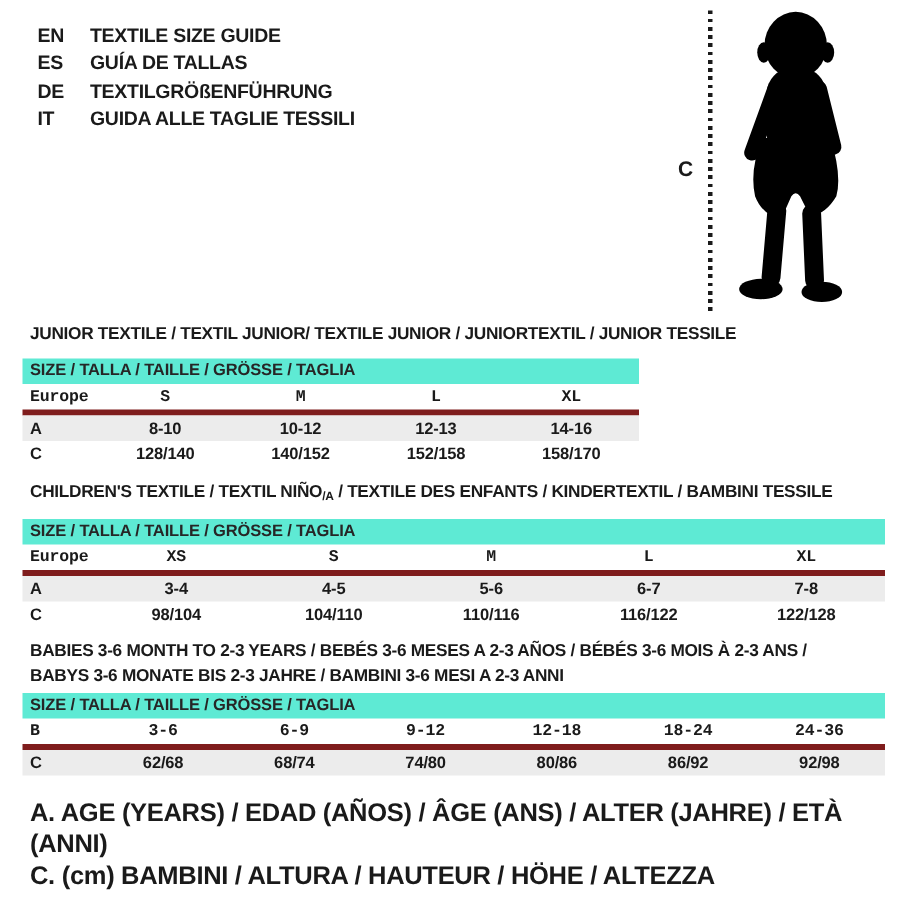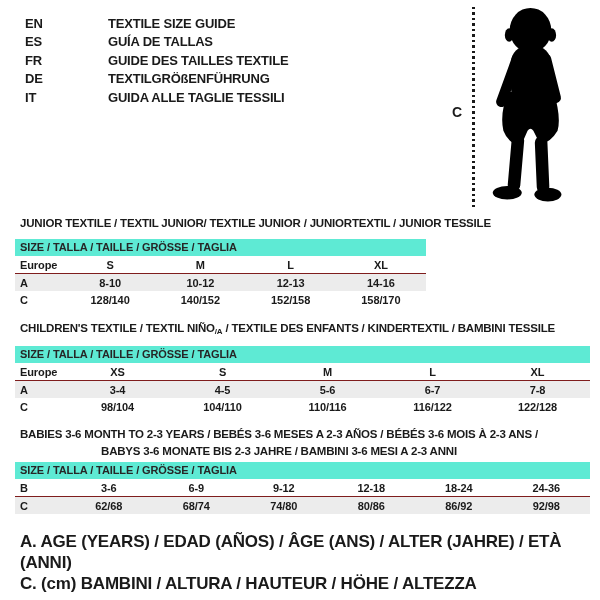"EN" .lang-row { gap: 48px -> none }
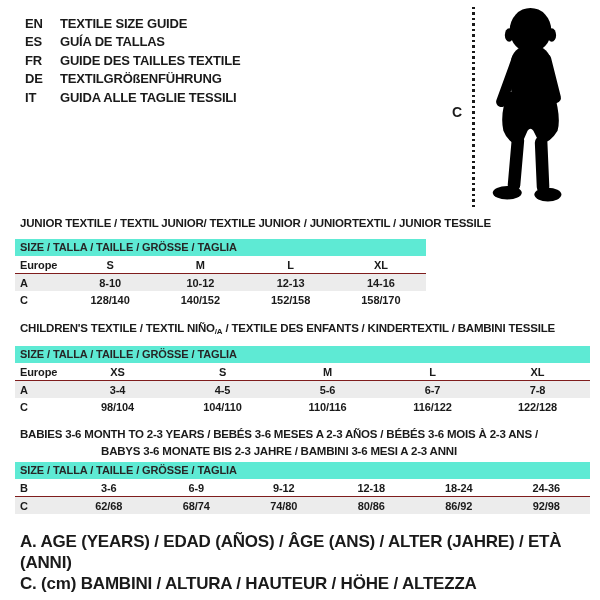"FR" div.lang-row { html: <div> <span>FR</span> <span>GUIDE DES TAILLES TEXTILE</span> </div> -> none }
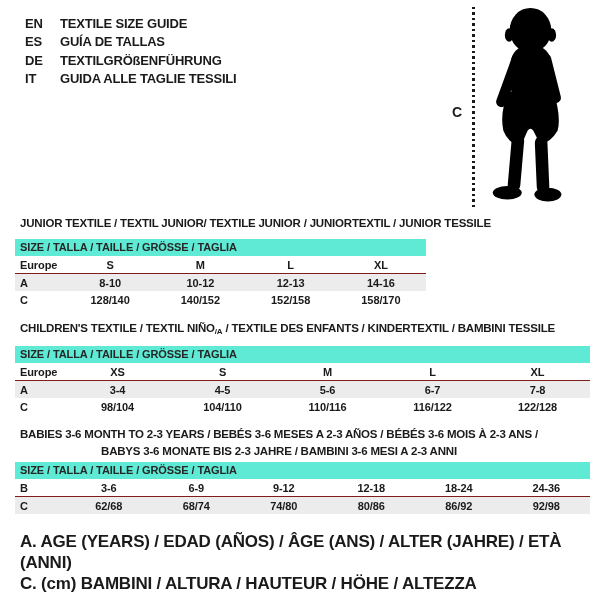"JUNIOR TEXTILE / TEXTIL JUNIOR/" .sec-title { text-align: center -> none }
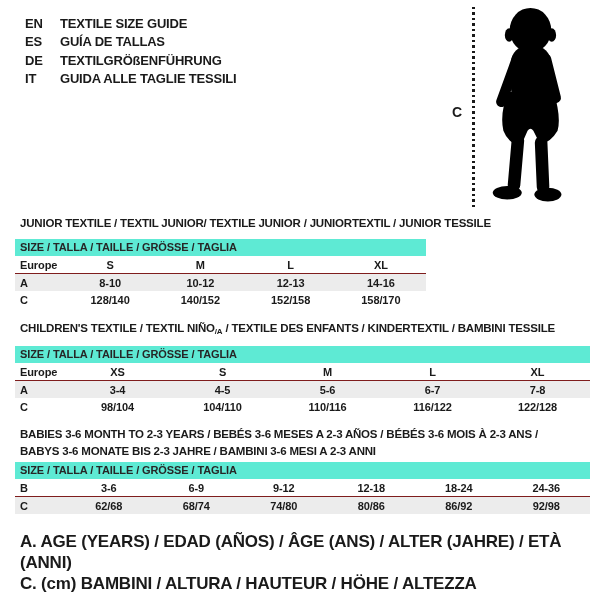"Europe" .trow.first { border-bottom: 1px solid #7f1d1d -> 4px solid #7f1d1d; font-family: none -> Liberation Mono, monospace }
